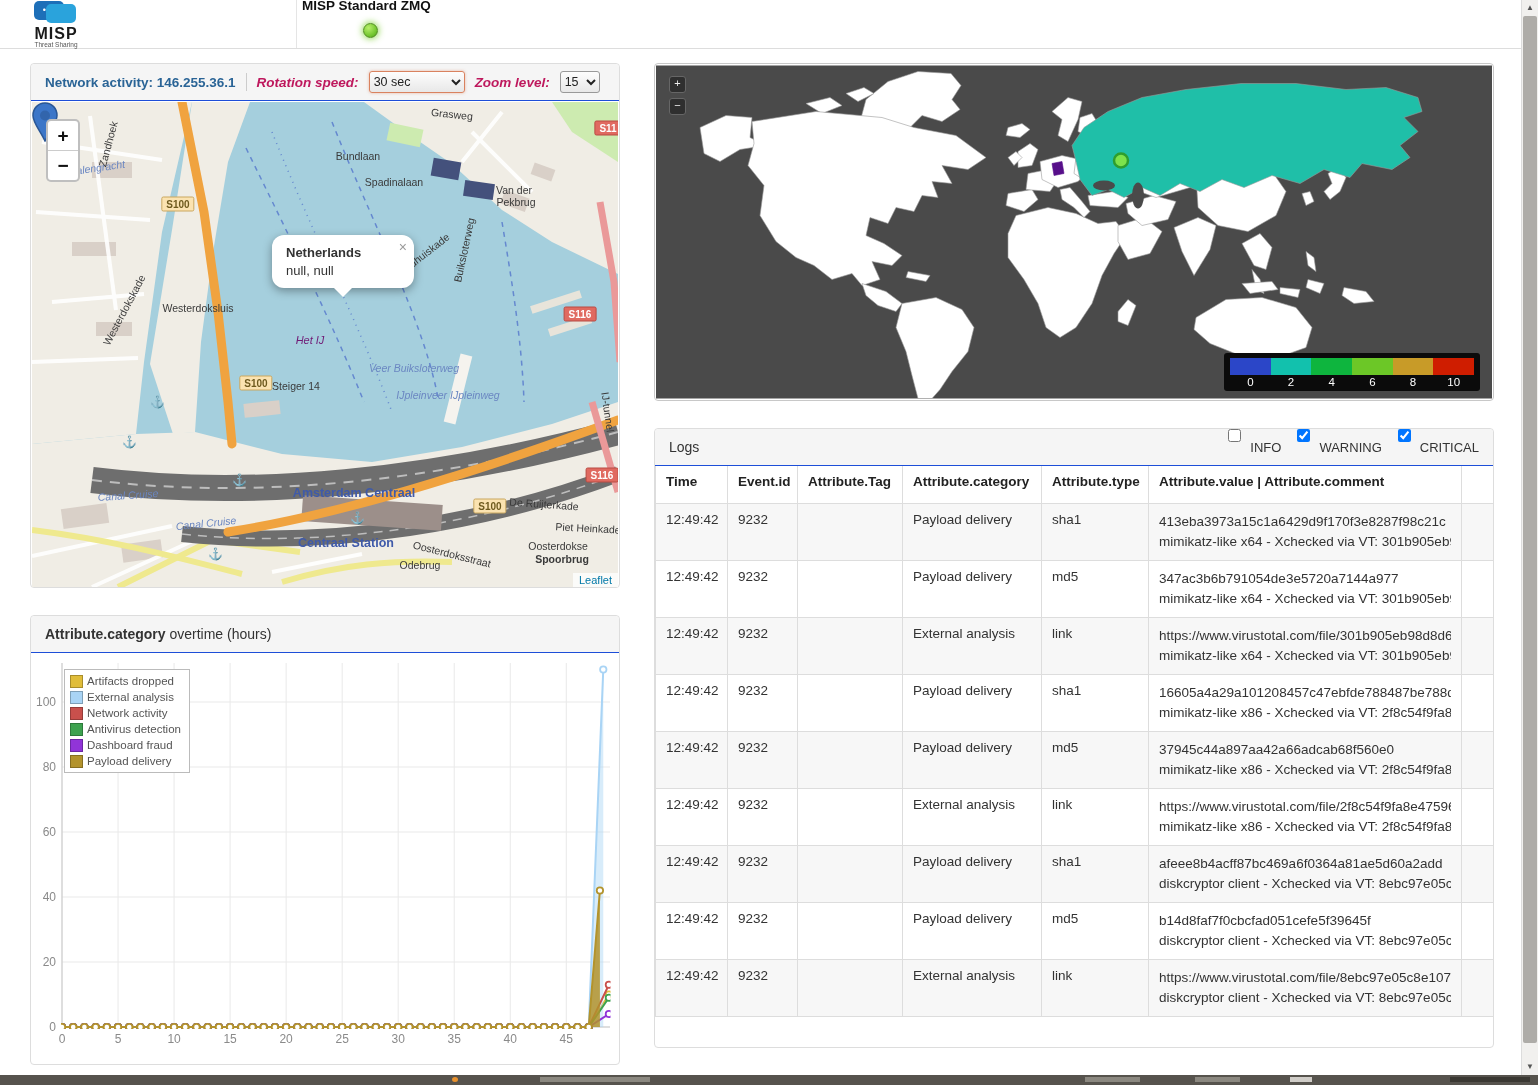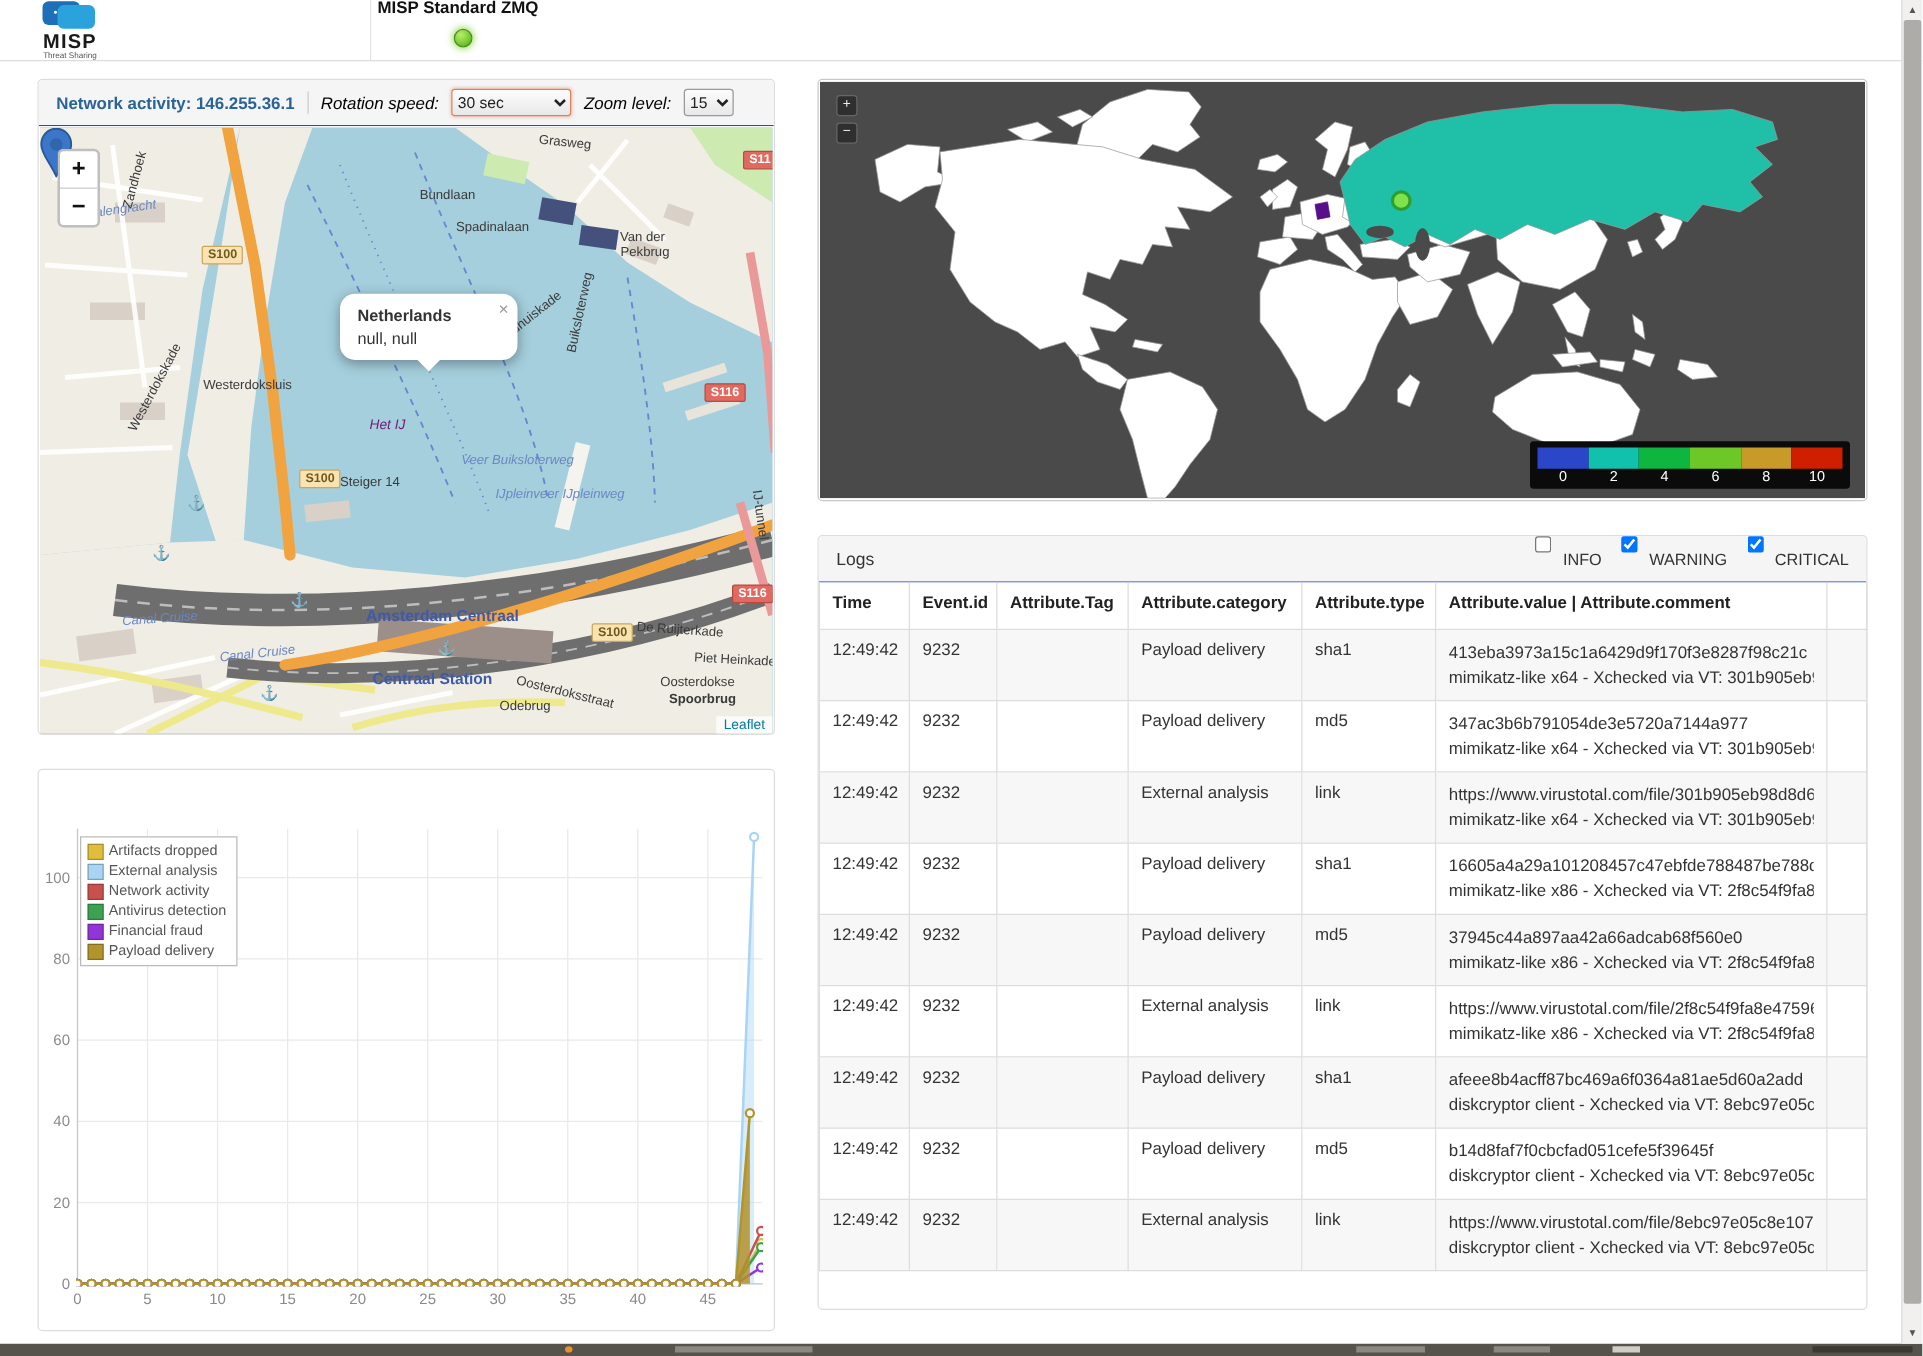"Rotation speed:" .head-label { color: #000000 -> #be185d; font-weight: normal -> bold }
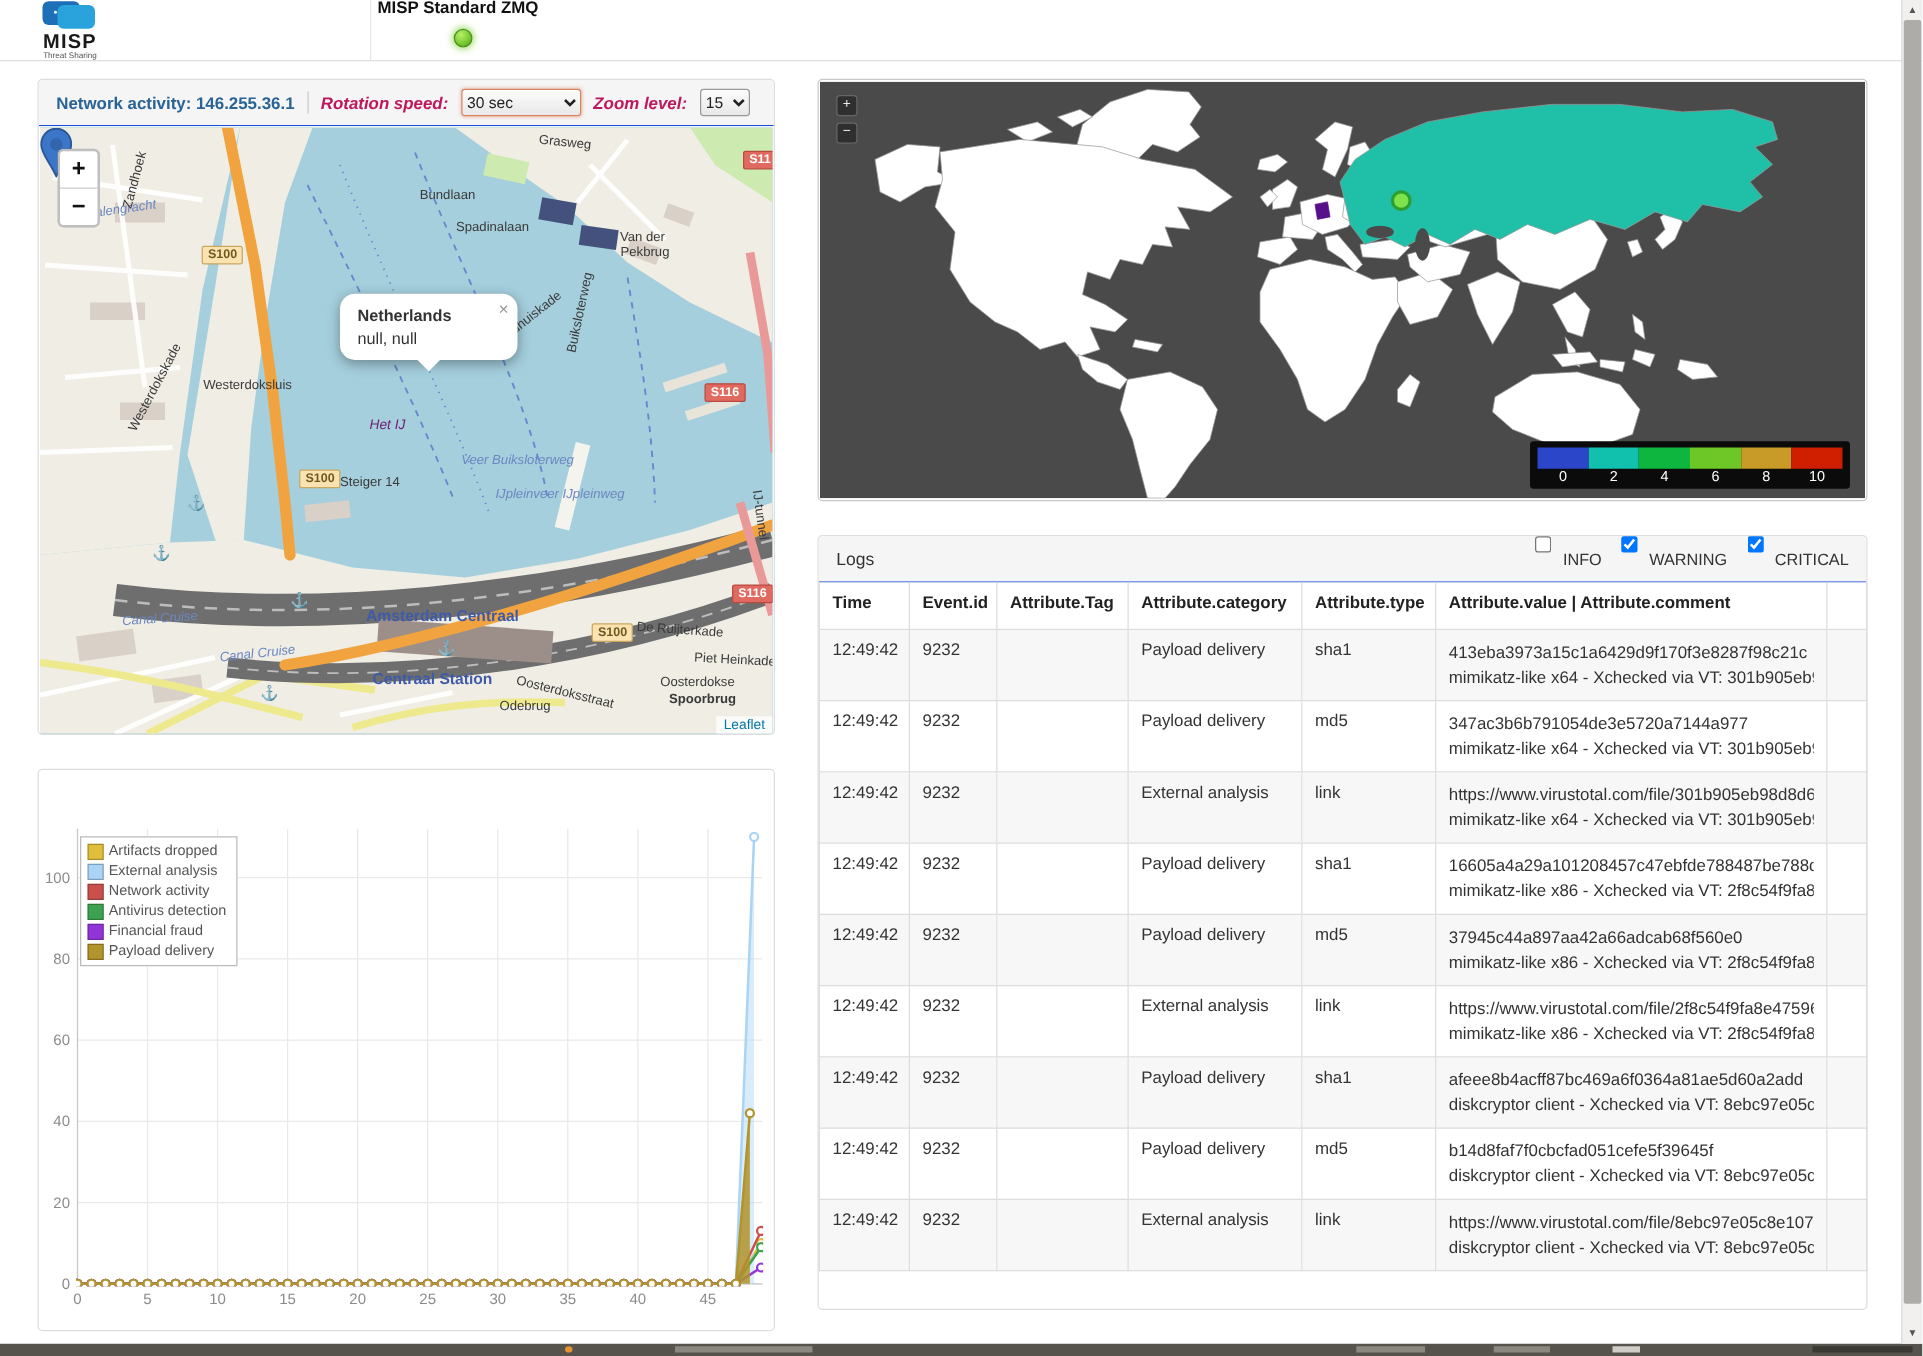"Attribute.category overtime (hours)" div.panel-head { html: none -> <div> <span>Attribute.category</span><span> overtime (hours)</span> </div> }
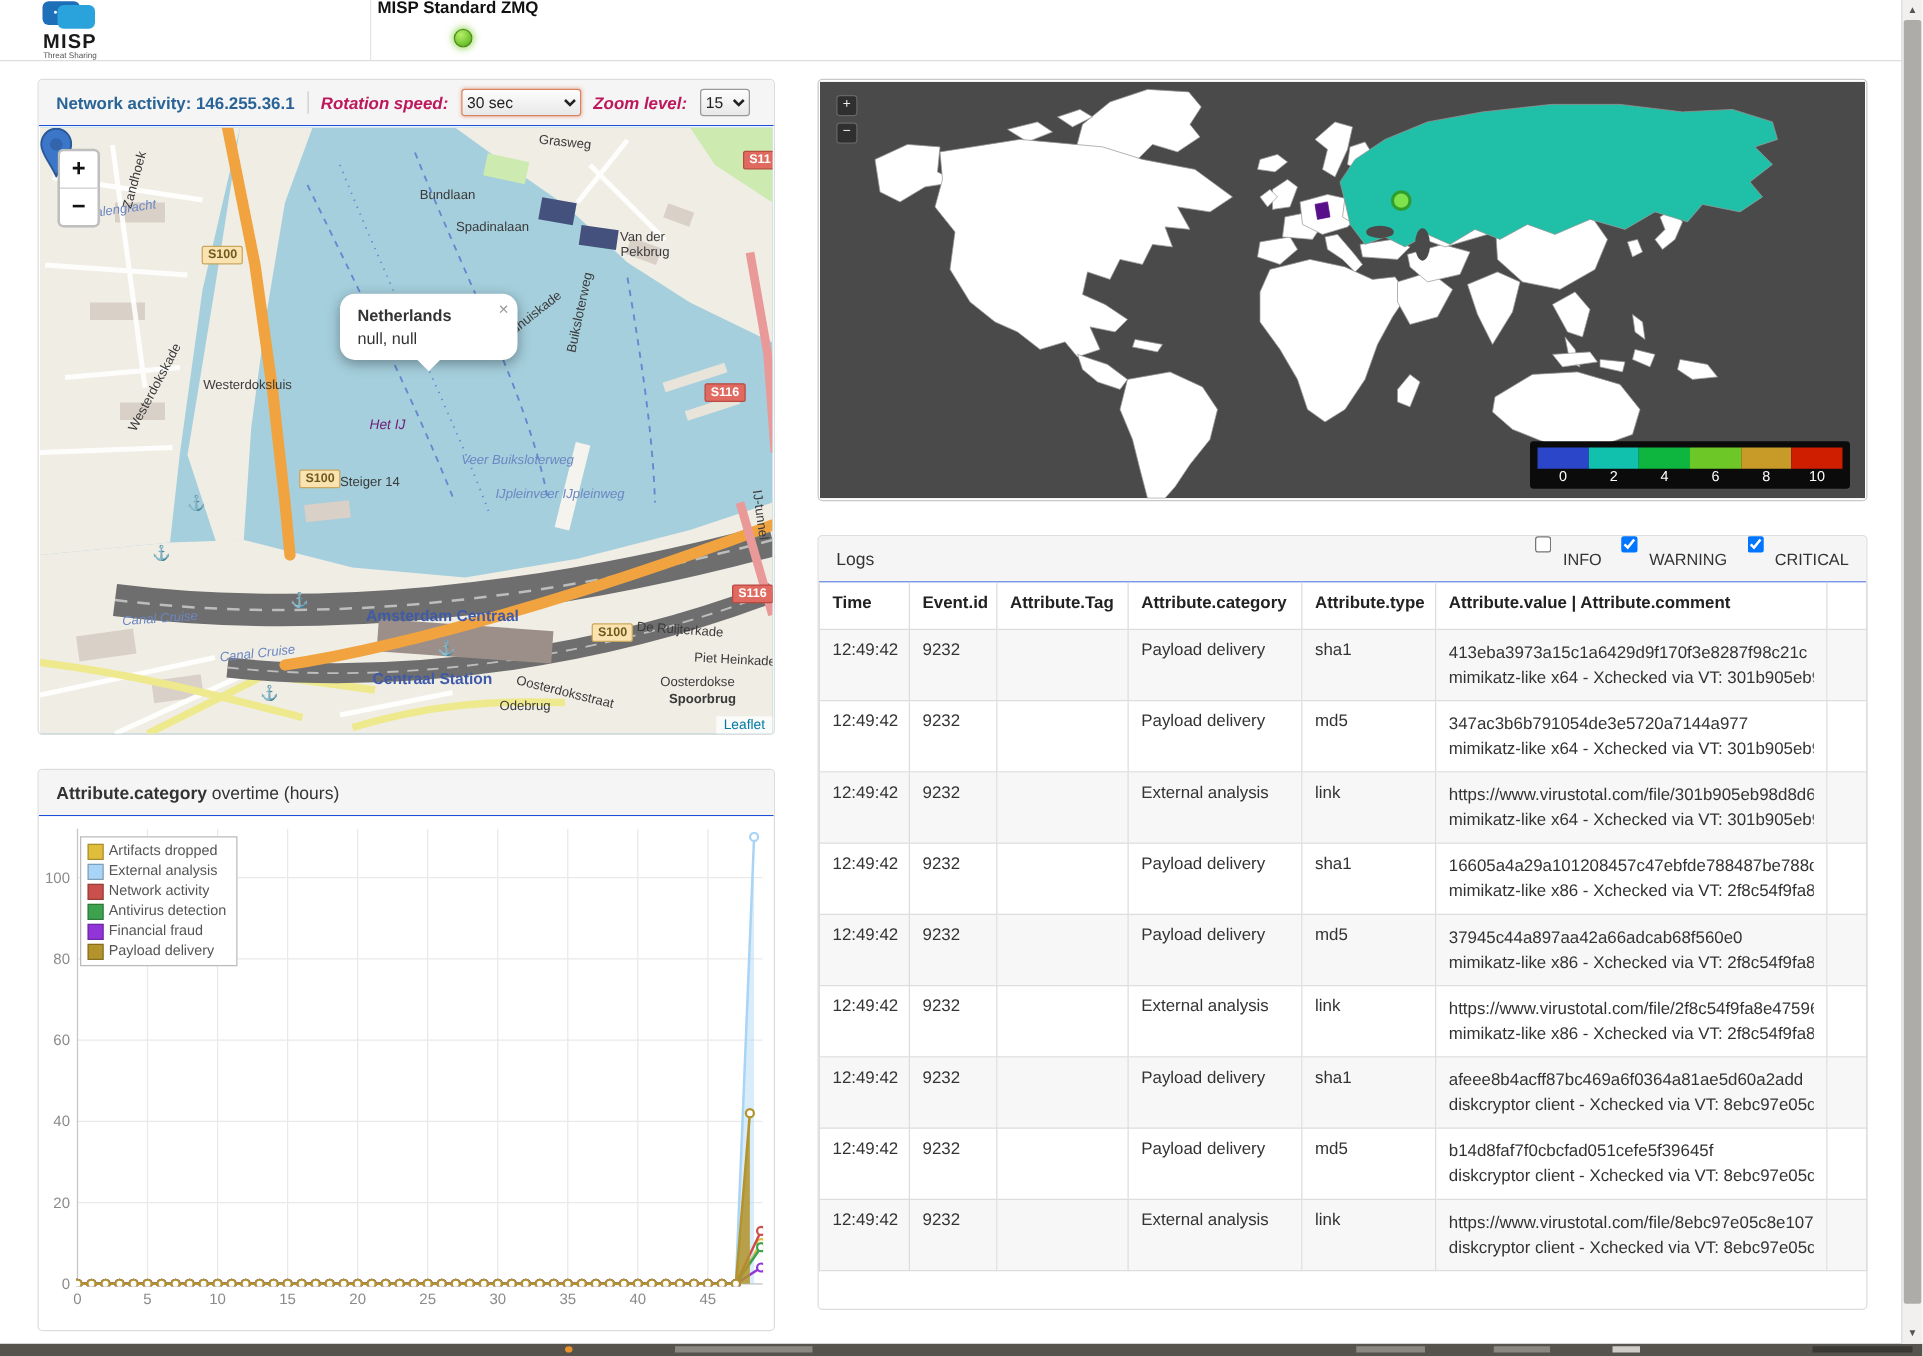"Financial fraud" span.lt { text: Financial -> Dashboard }
